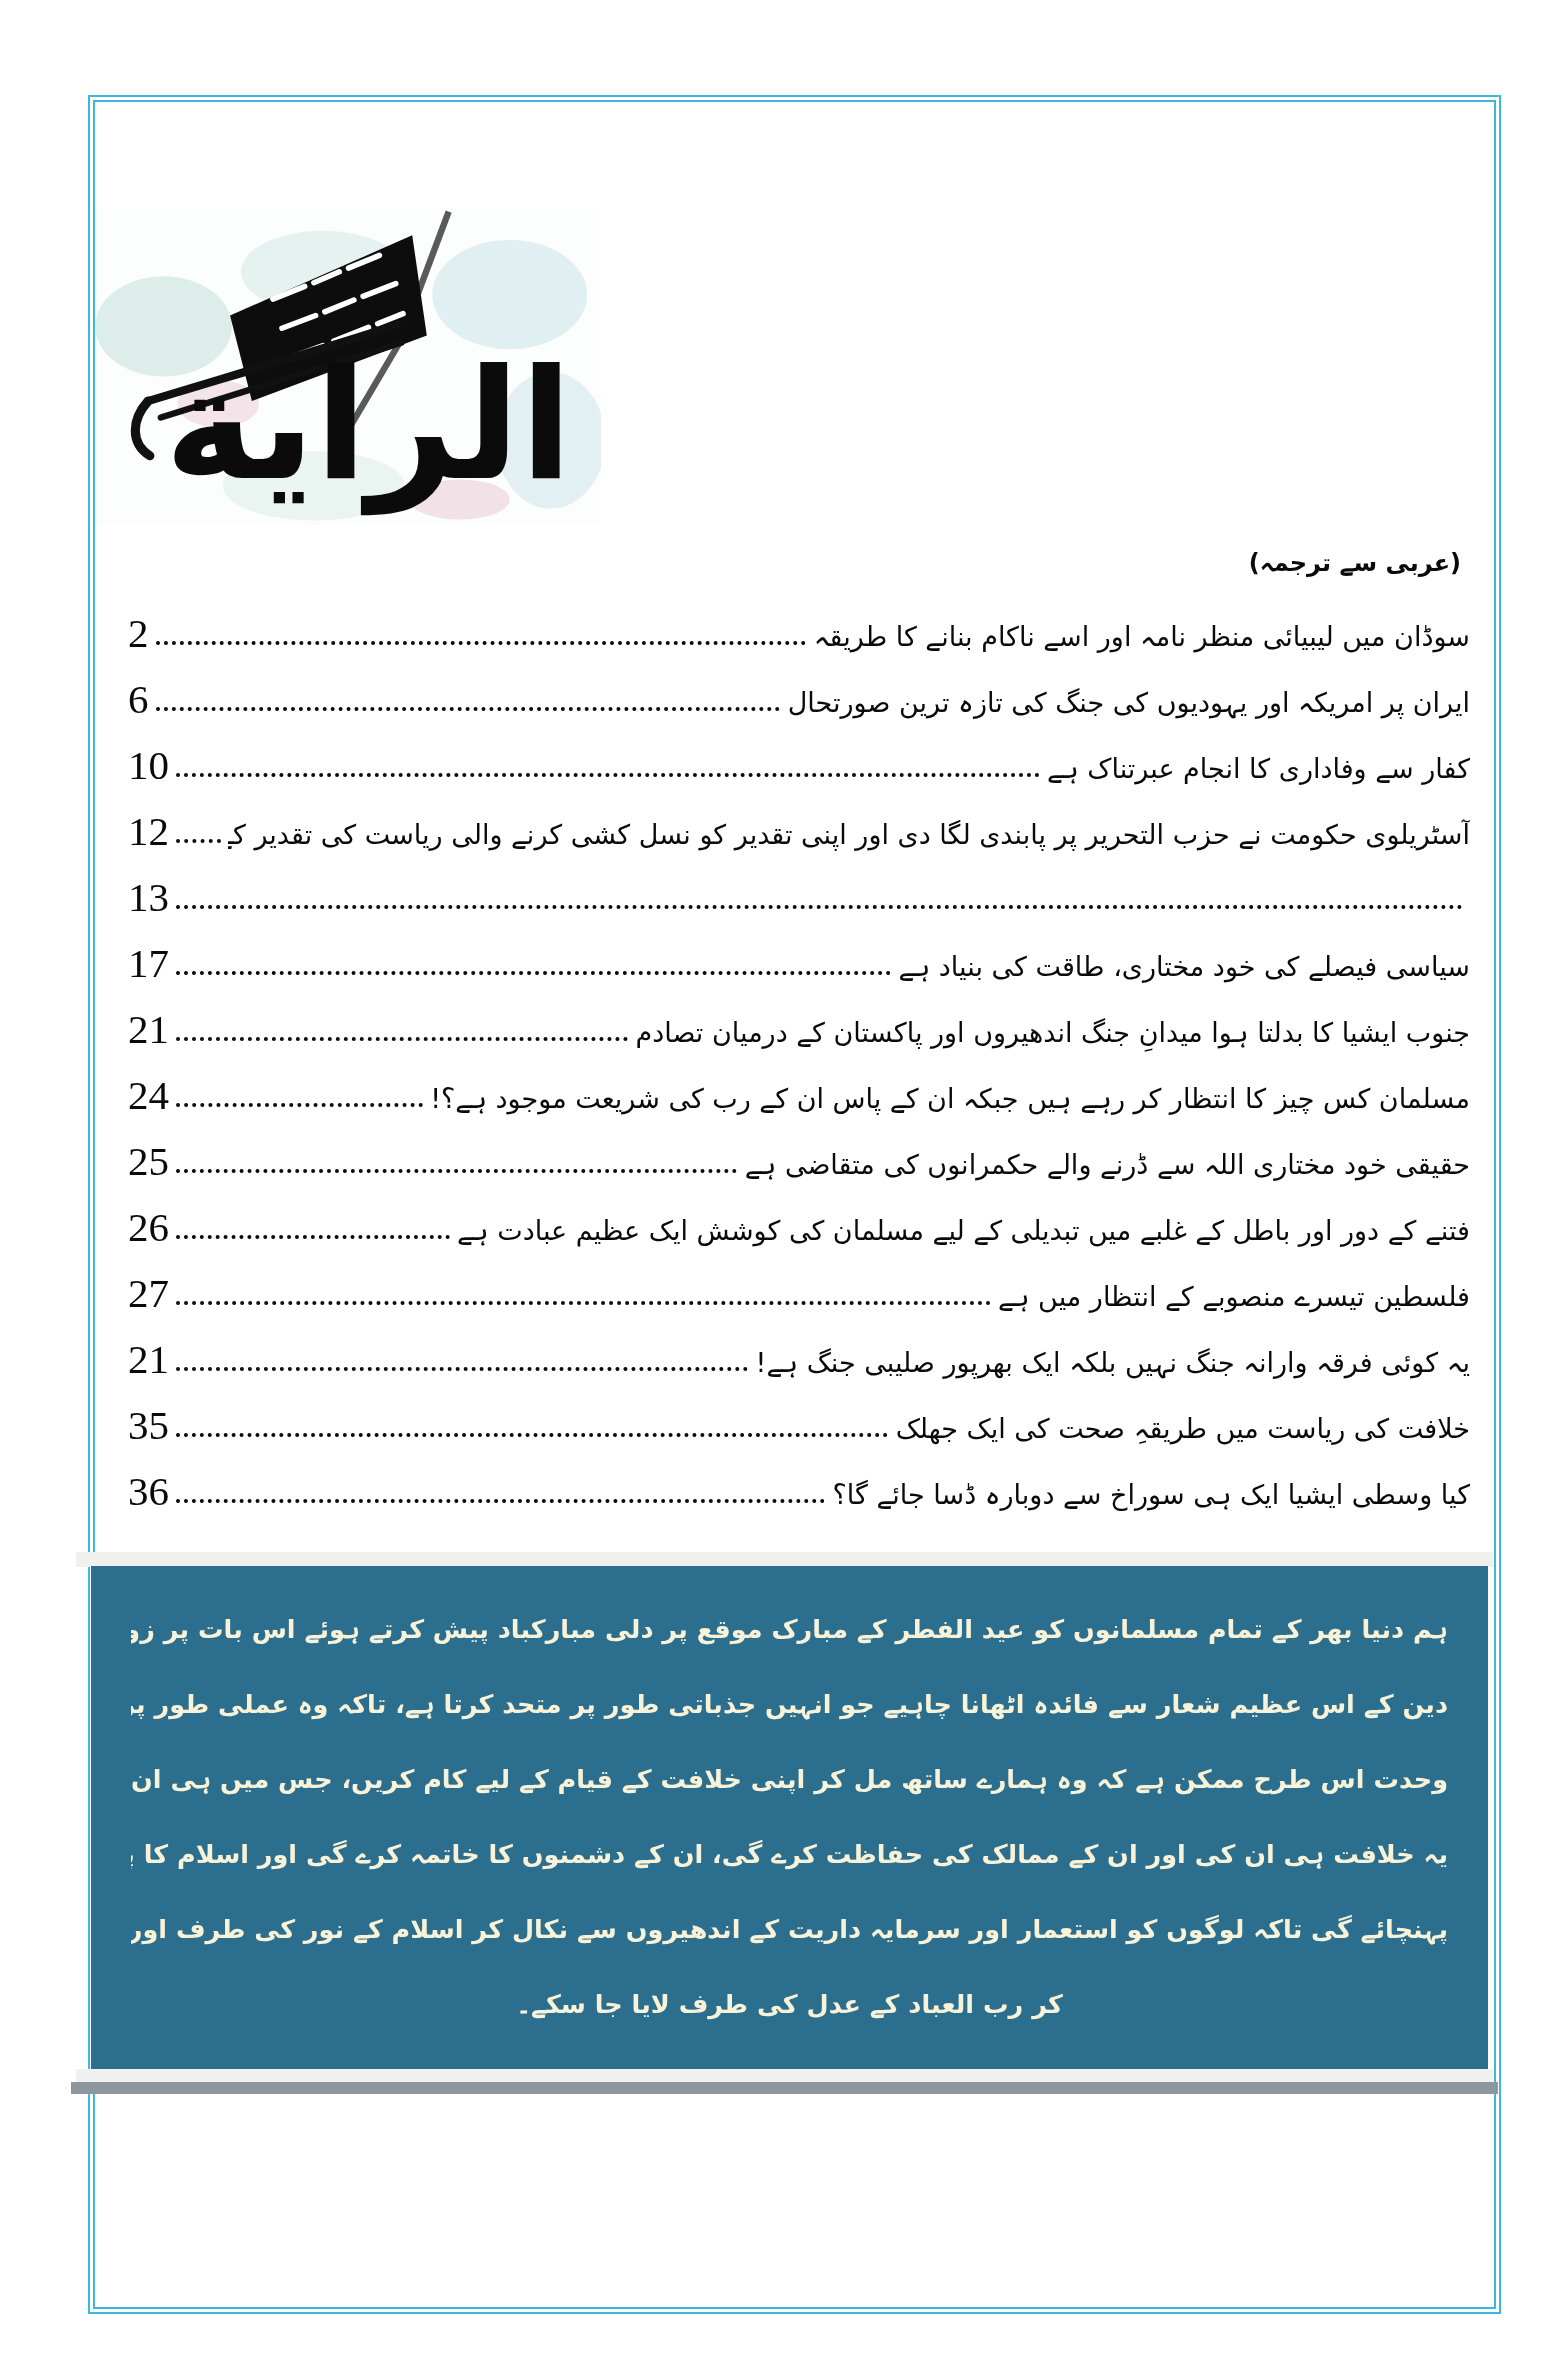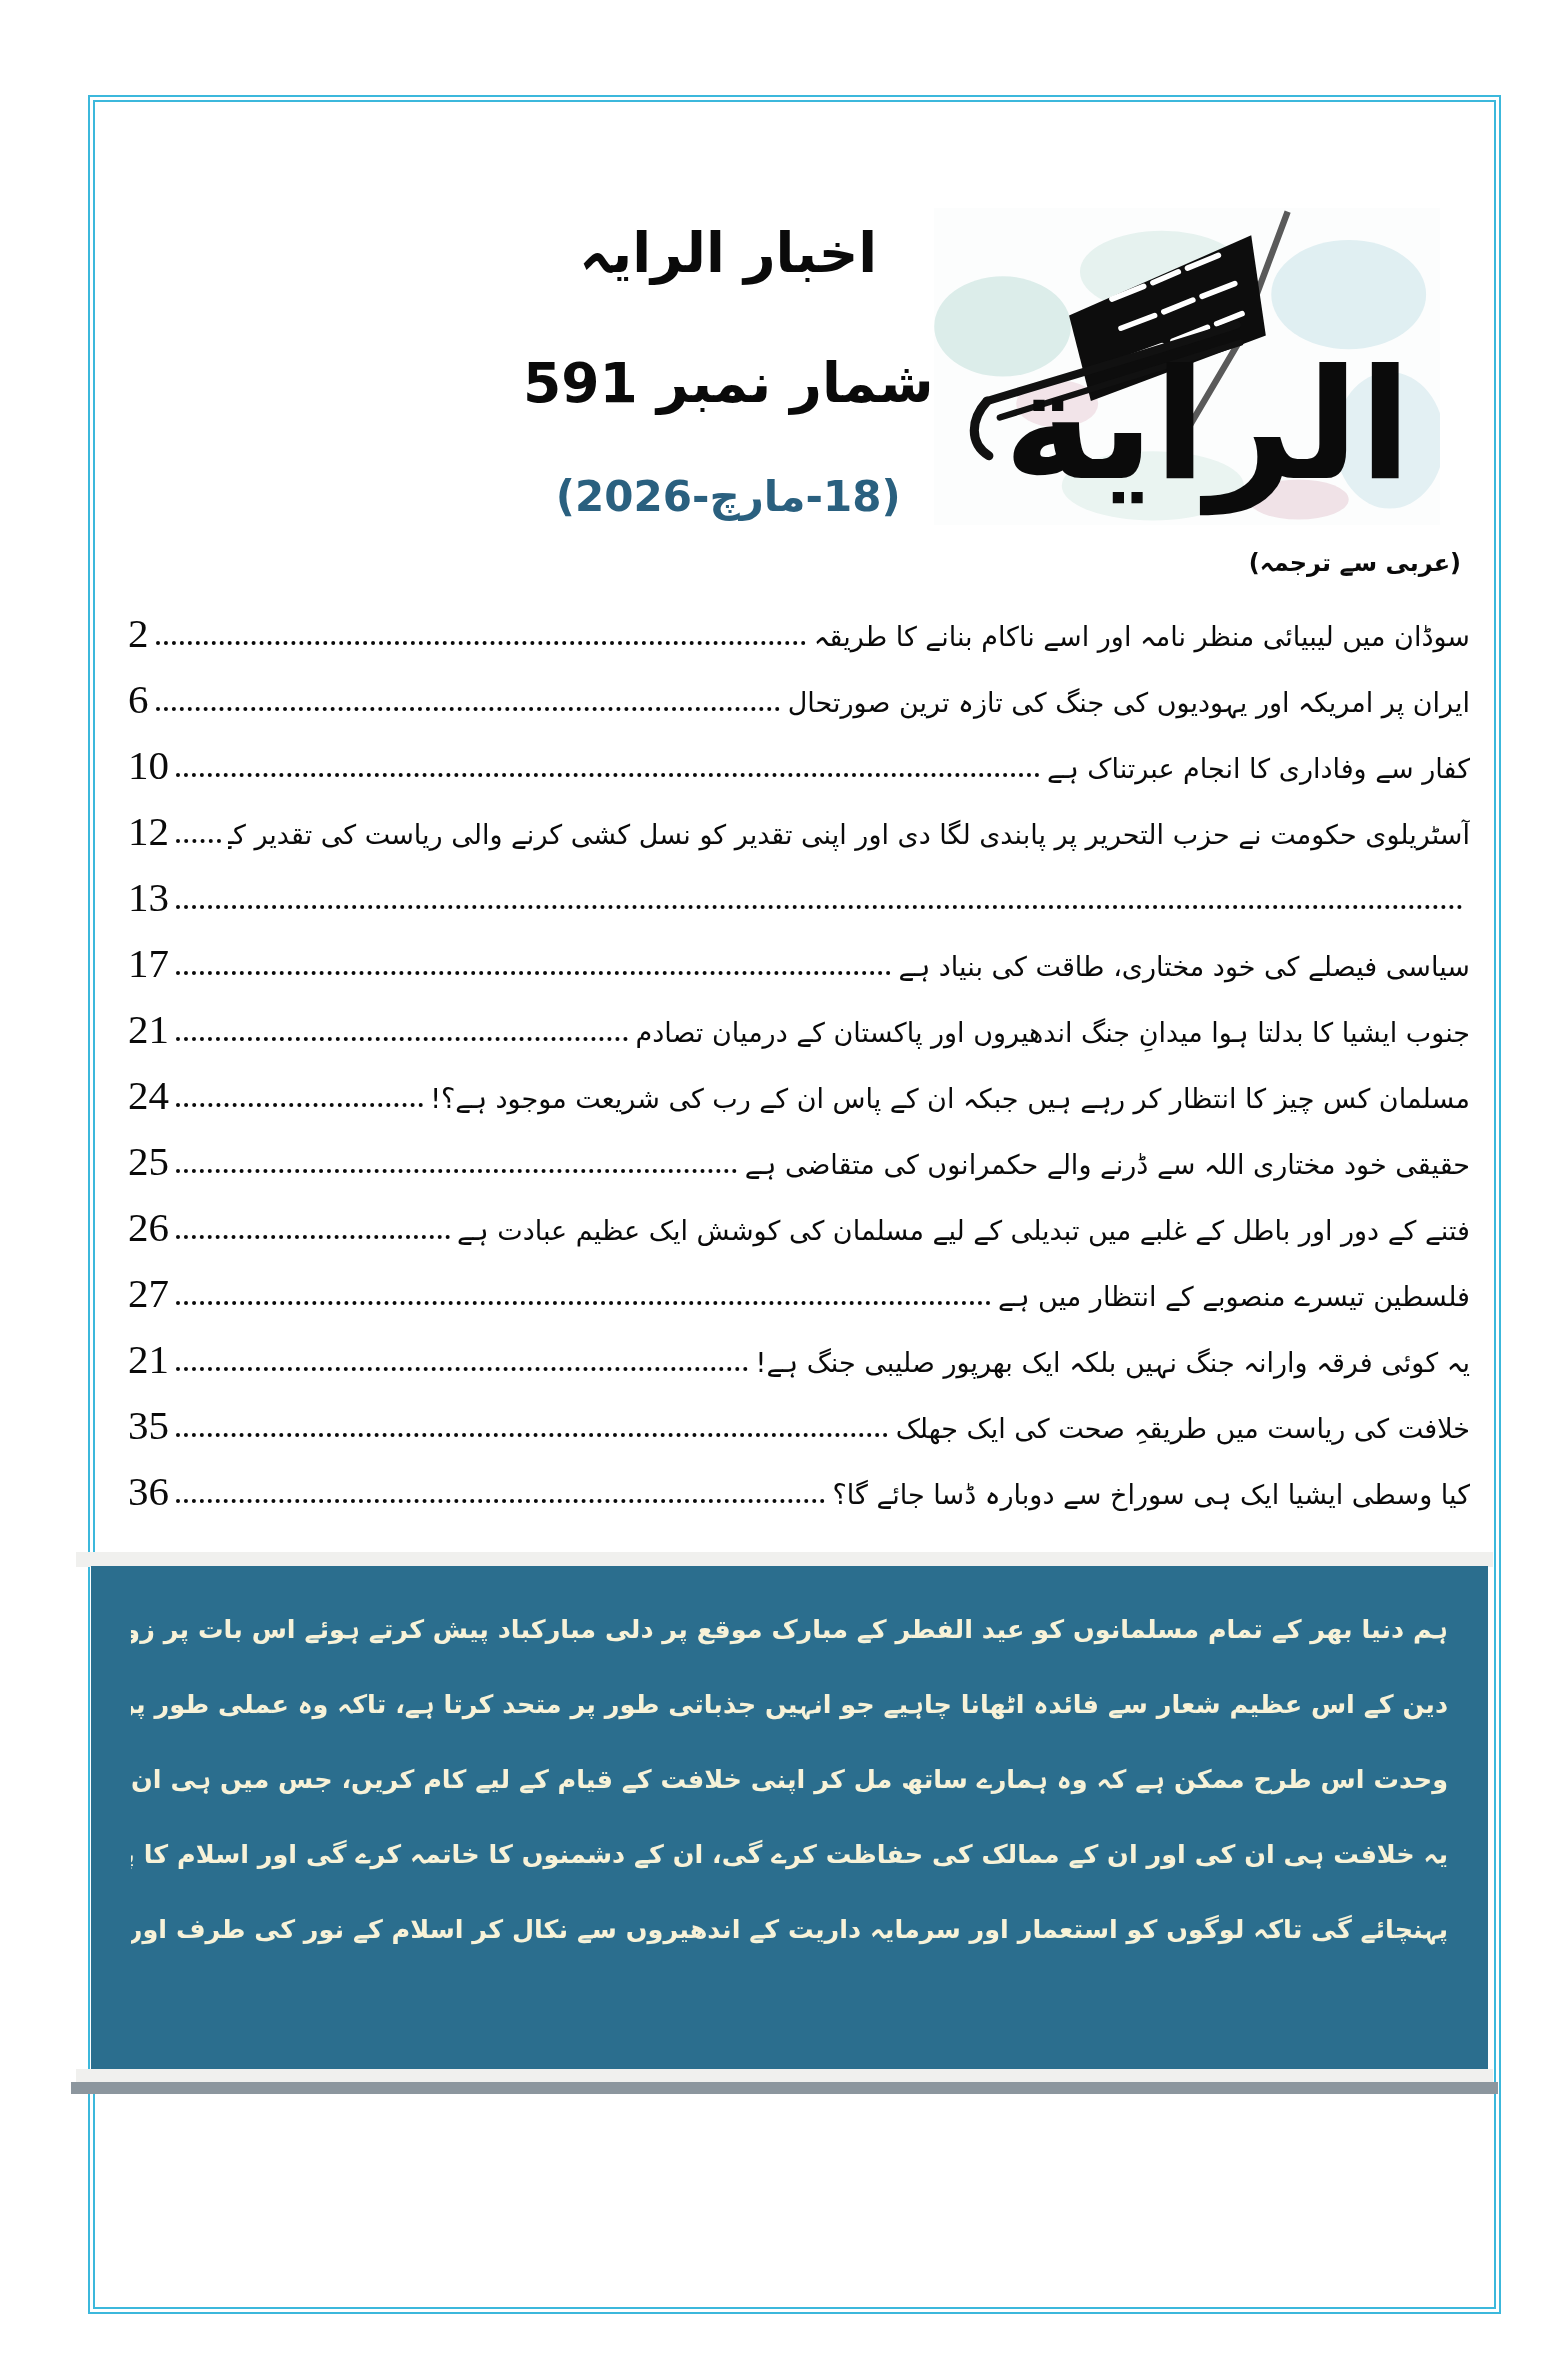"اخبار الرایہ" div.masthead-titles { html: <div> <div>اخبار الرایہ</div> <div>شمار نمبر 591</div> <div>(18-مارچ-2026)</div> </div> -> none }
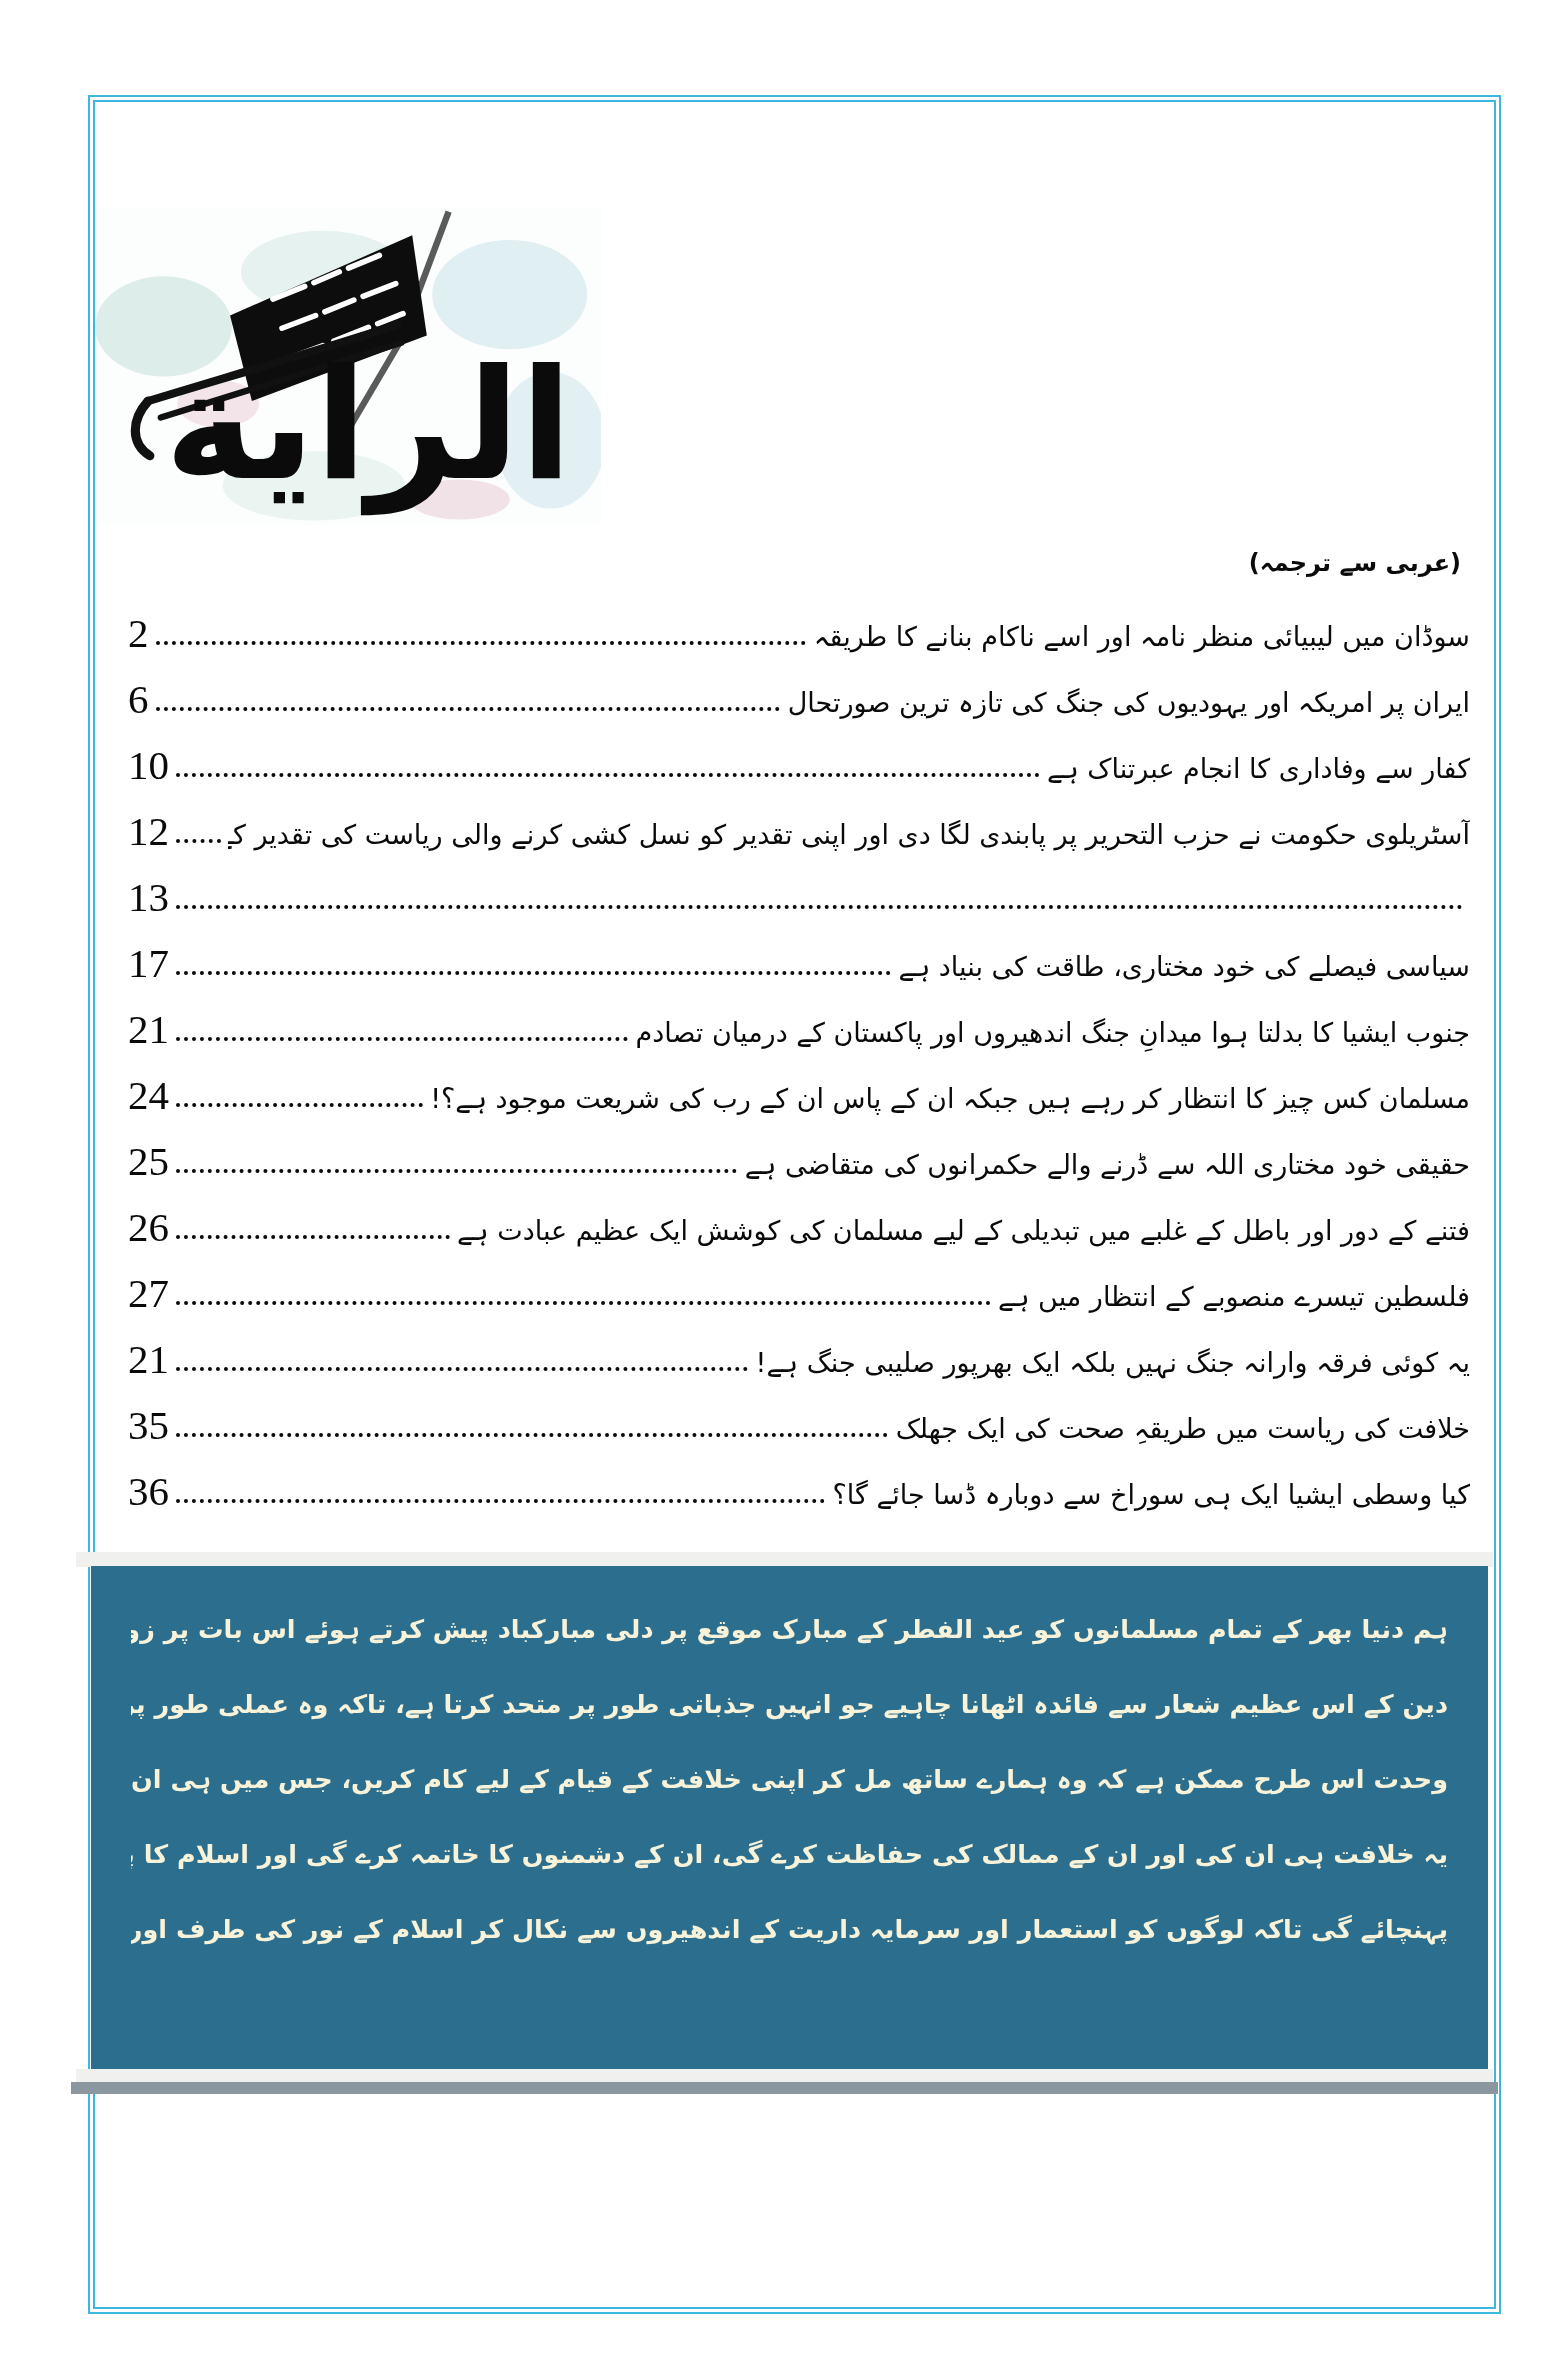"کر رب العباد کے عدل" div.teal-line { html: none -> <div>کر رب العباد کے عدل کی طرف لایا جا سکے۔</div> }
